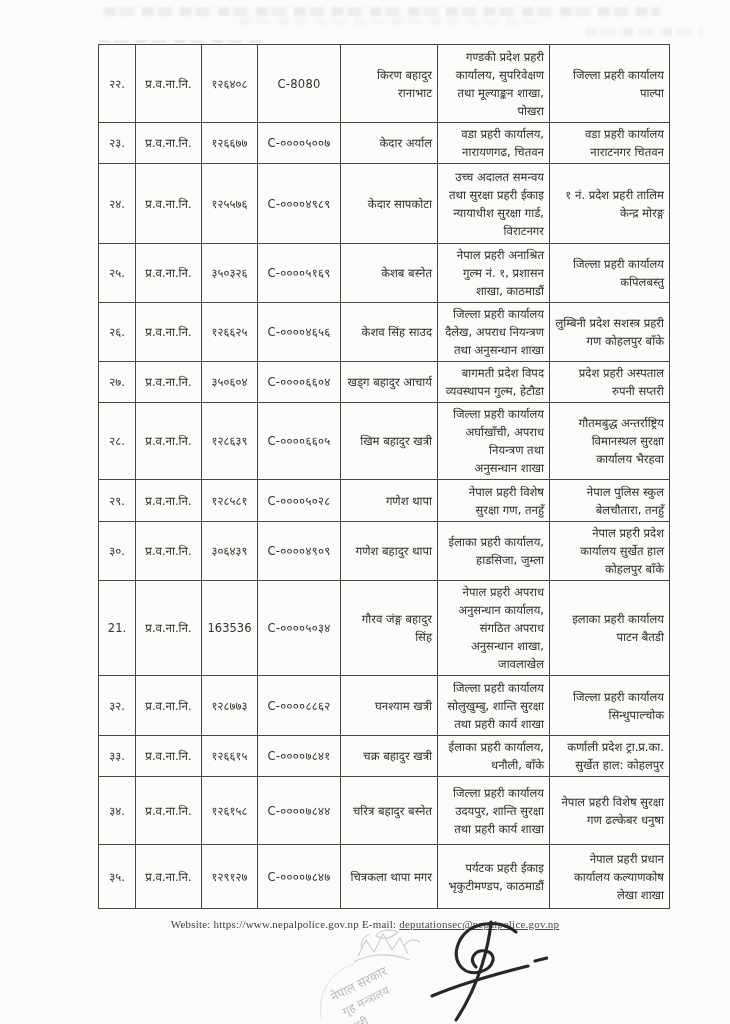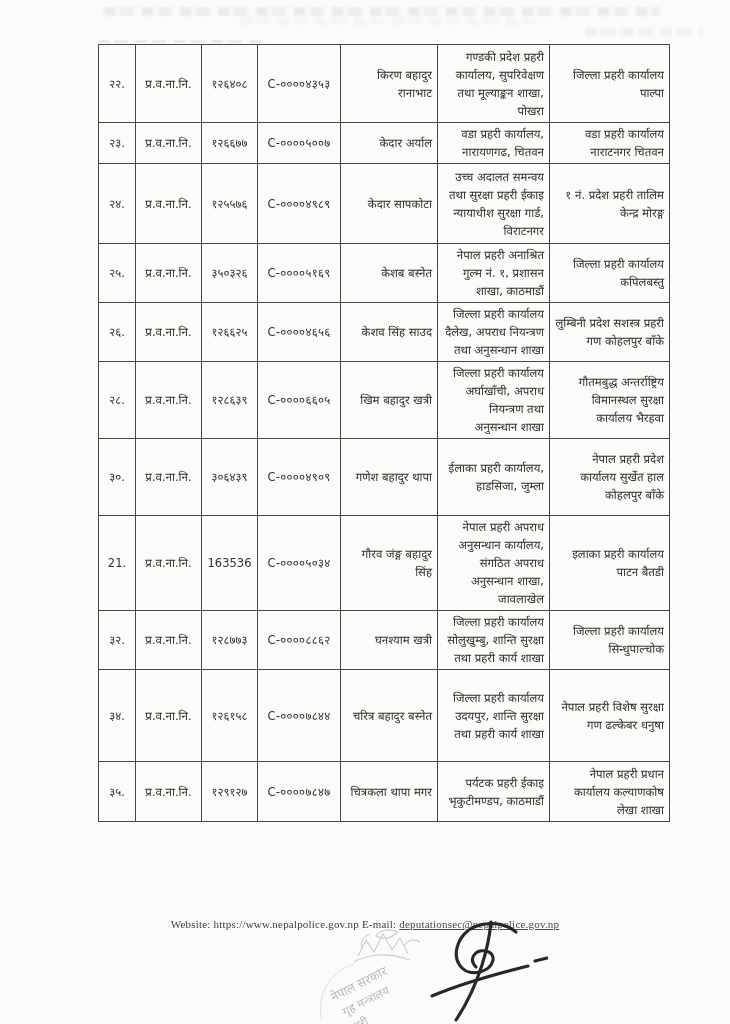"C-००००४३५३" td.code { text: C-००००४३५३ -> C-8080 }
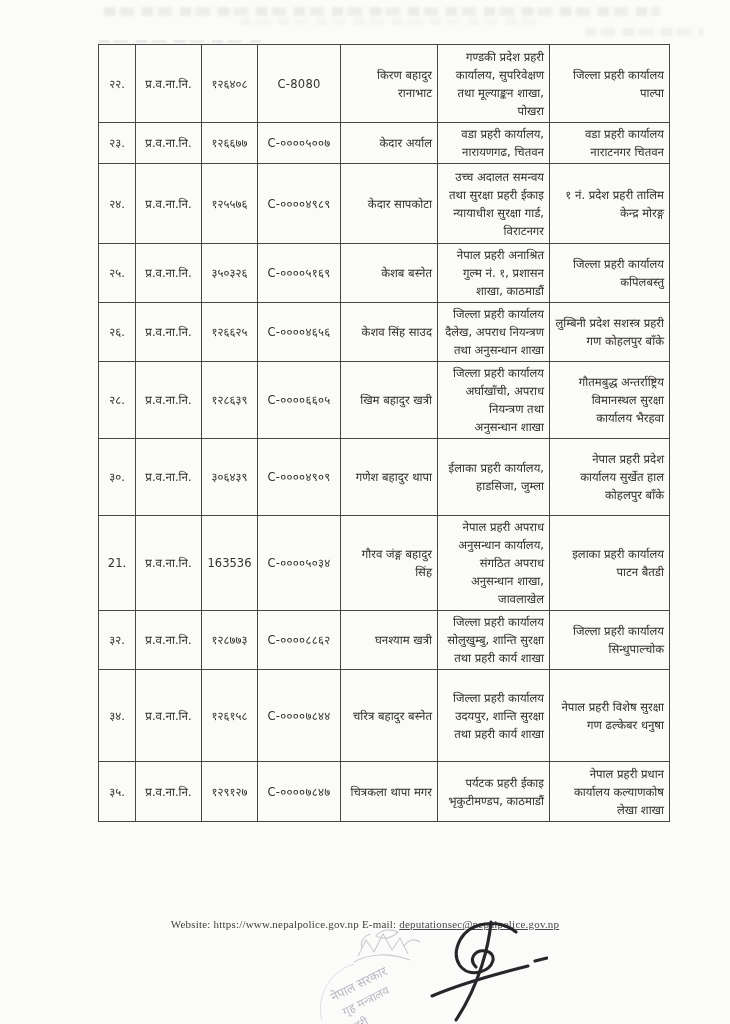"२७." tr { html: none -> <tr> <td>२७.</td> <td>प्र.व.ना.नि.</td> <td>३५०६०४</td> <td>C-००००६६०४</td> <td>खड्ग बहादुर आचार्य</td> <td>बागमती प्रदेश विपद व्यवस्थापन गुल्म, हेटौडा</td> <td>प्रदेश प्रहरी अस्पताल रुपनी सप्तरी</td> </tr> }
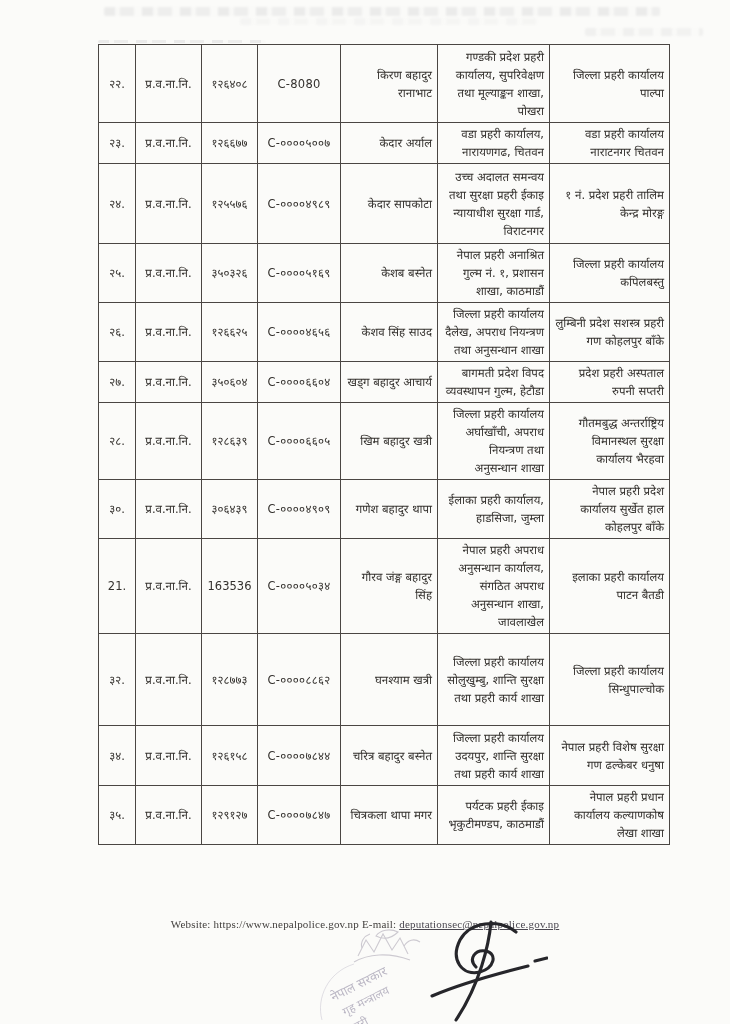"२९." tr { html: none -> <tr> <td>२९.</td> <td>प्र.व.ना.नि.</td> <td>१२८५८१</td> <td>C-००००५०२८</td> <td>गणेश थापा</td> <td>नेपाल प्रहरी विशेष सुरक्षा गण, तनहुँ</td> <td>नेपाल पुलिस स्कुल बेलचौतारा, तनहुँ</td> </tr> }
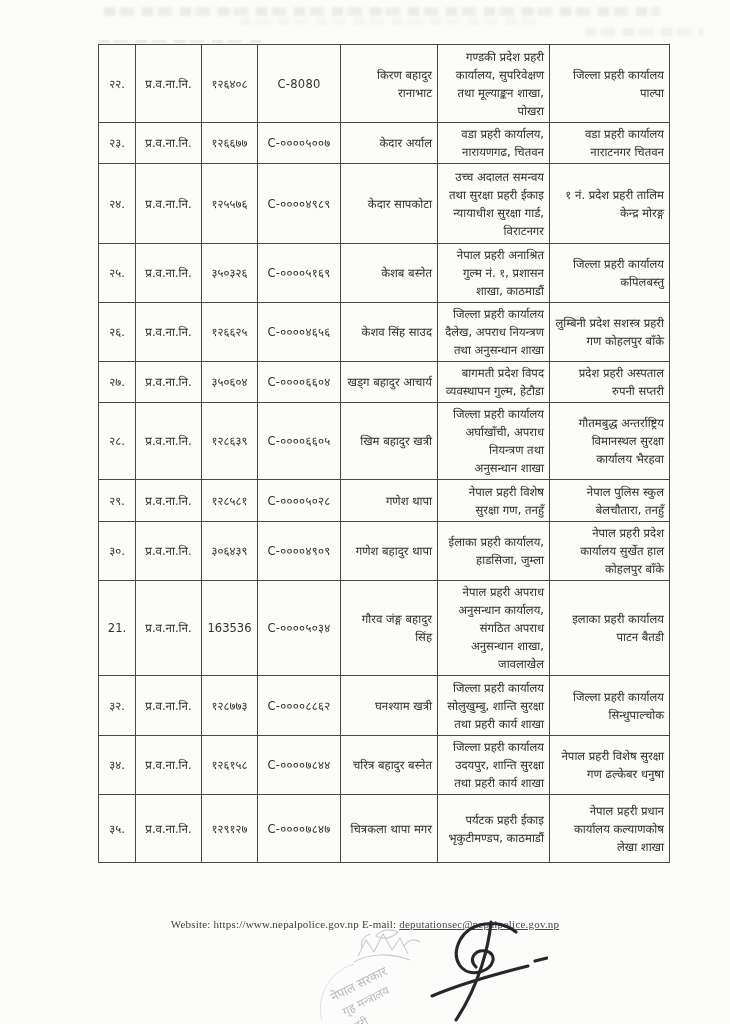"३३." tr { html: none -> <tr> <td>३३.</td> <td>प्र.व.ना.नि.</td> <td>१२६६१५</td> <td>C-००००७८४१</td> <td>चक्र बहादुर खत्री</td> <td>ईलाका प्रहरी कार्यालय, धनौली, बाँके</td> <td>कर्णाली प्रदेश ट्रा.प्र.का. सुर्खेत हाल: कोहलपुर</td> </tr> }
